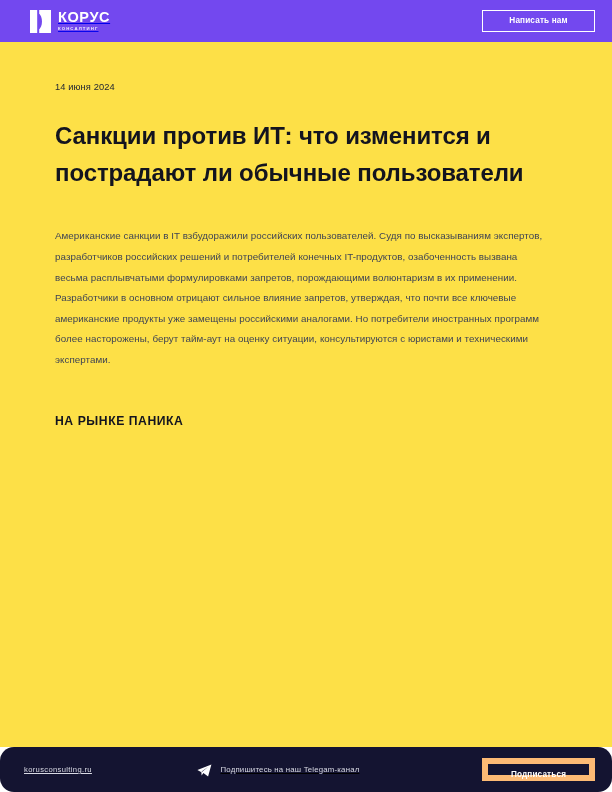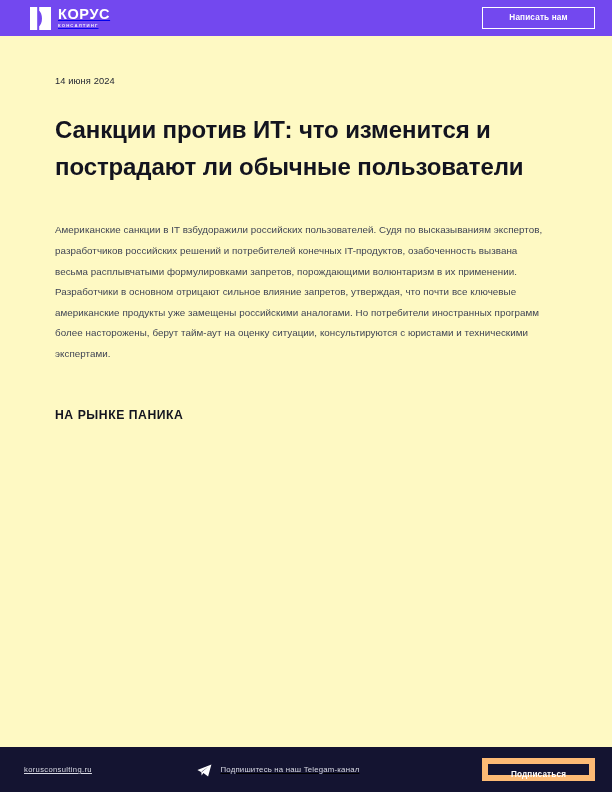"КОРУС" .site-header { height: 36px -> 42px }
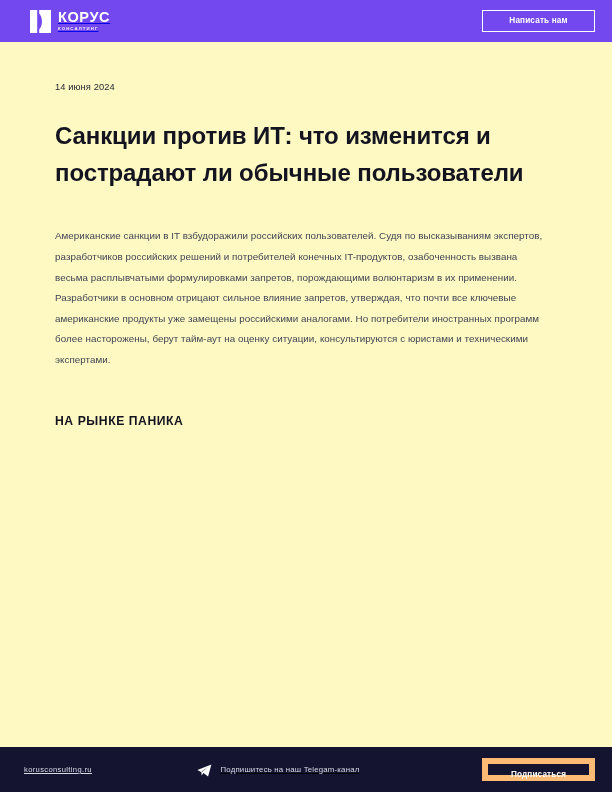"14 июня 2024" .content { background: #fef9c3 -> #fde047 }
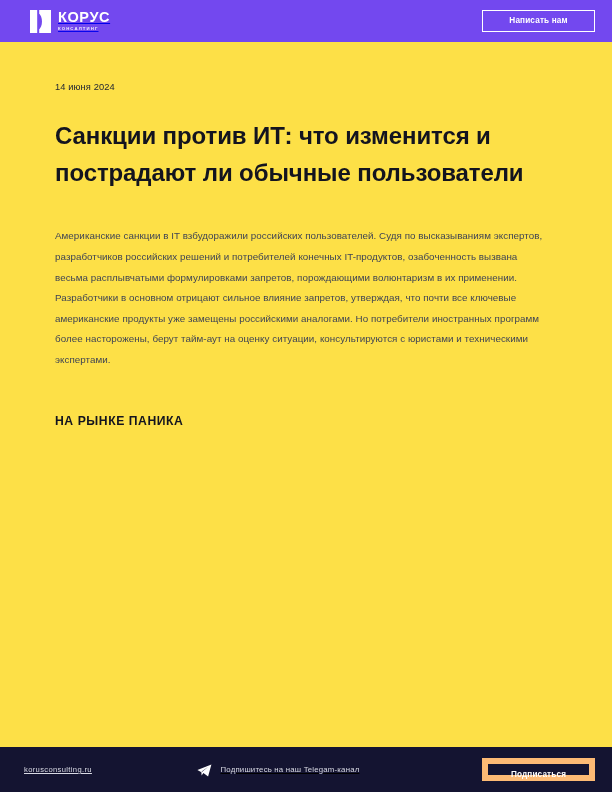"korusconsulting.ru" .site-footer { border-radius: none -> 14px }
